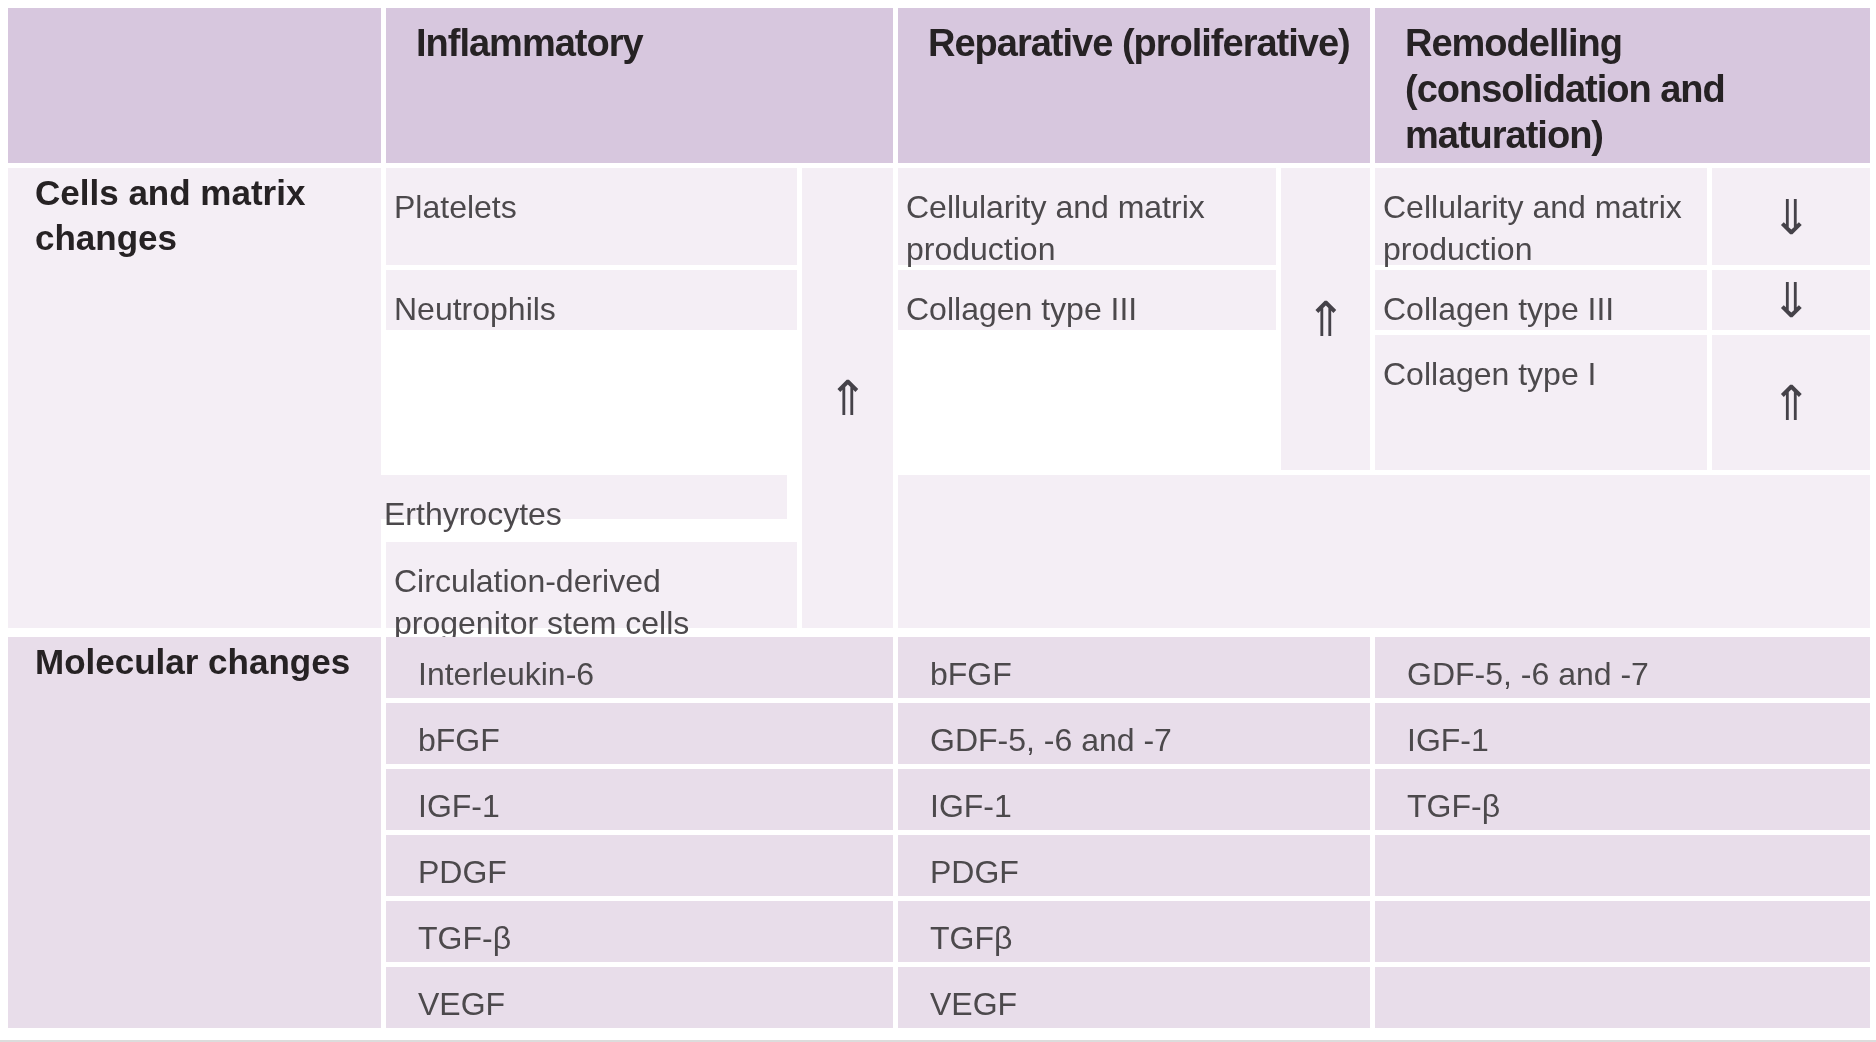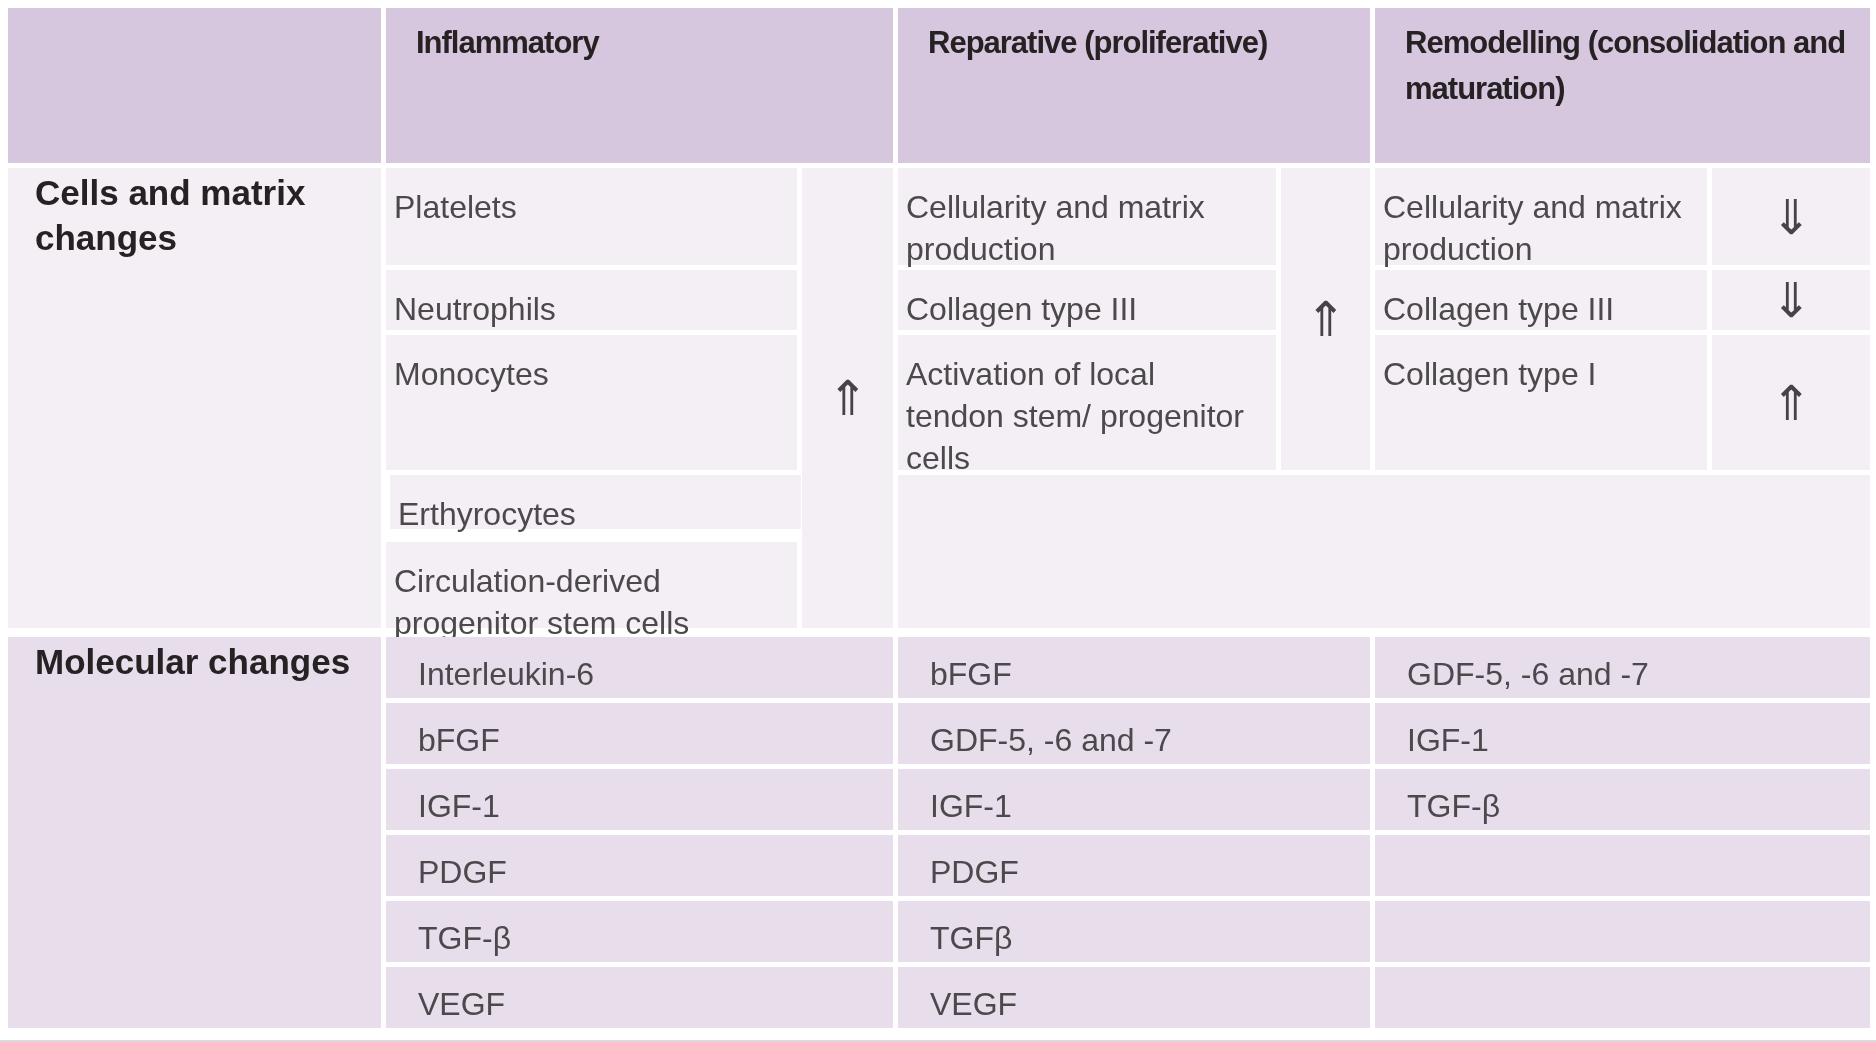"Inflammatory" .head { font-size: 31px -> 38px }
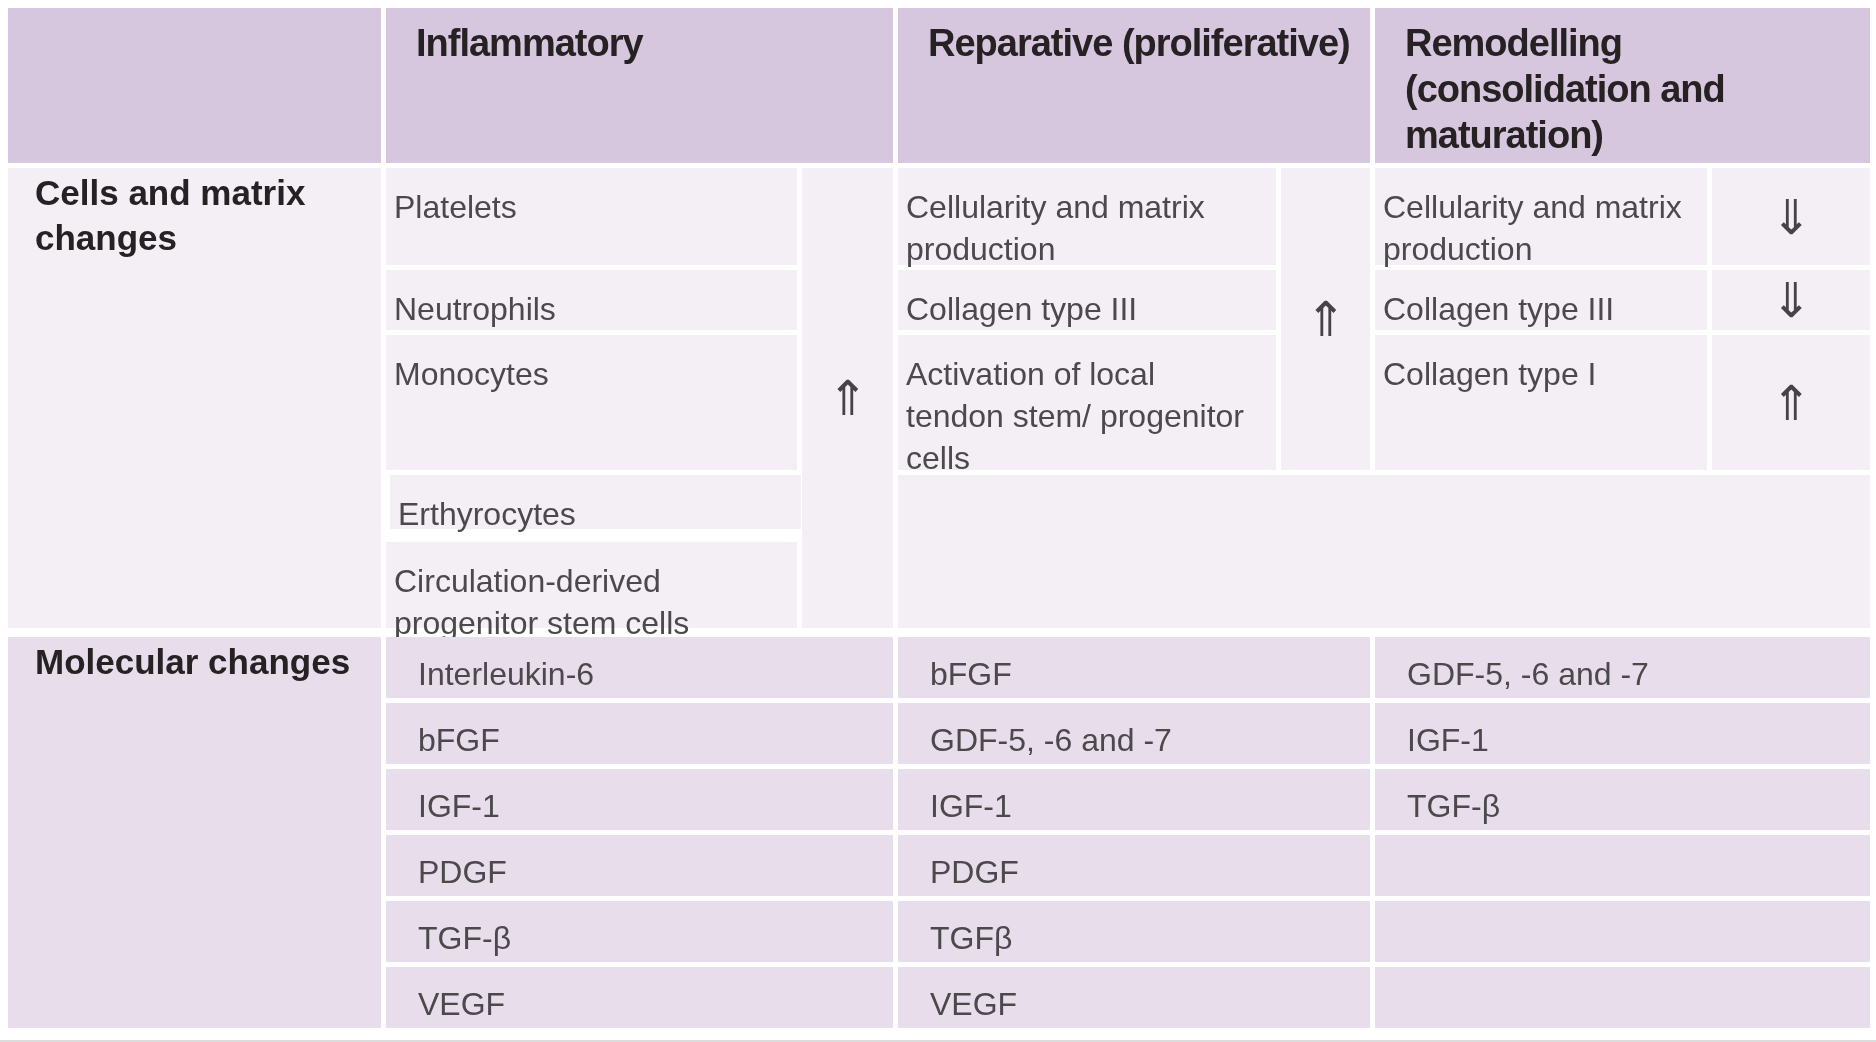"Monocytes" div.cell { html: <div>Monocytes</div> -> none }
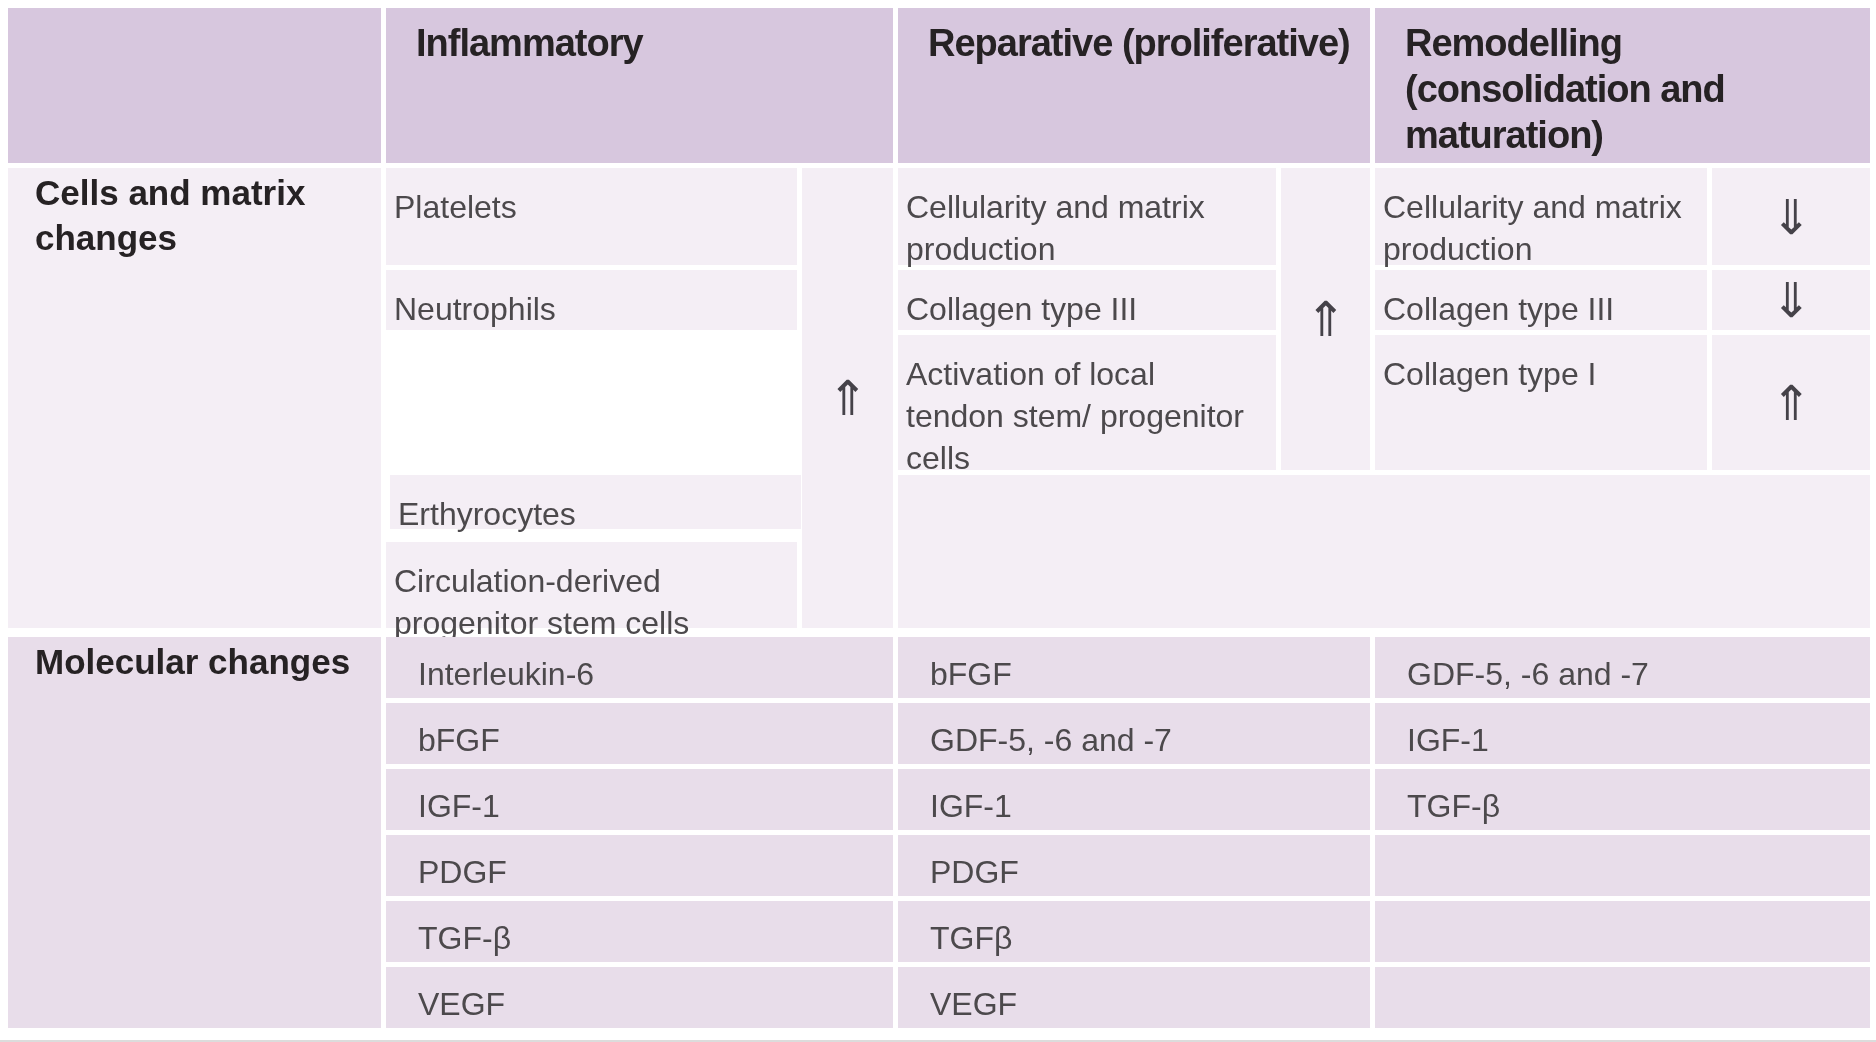"Activation of local tendon stem/" div.cell { html: <div>Activation of local tendon stem/ progenitor cells</div> -> none }
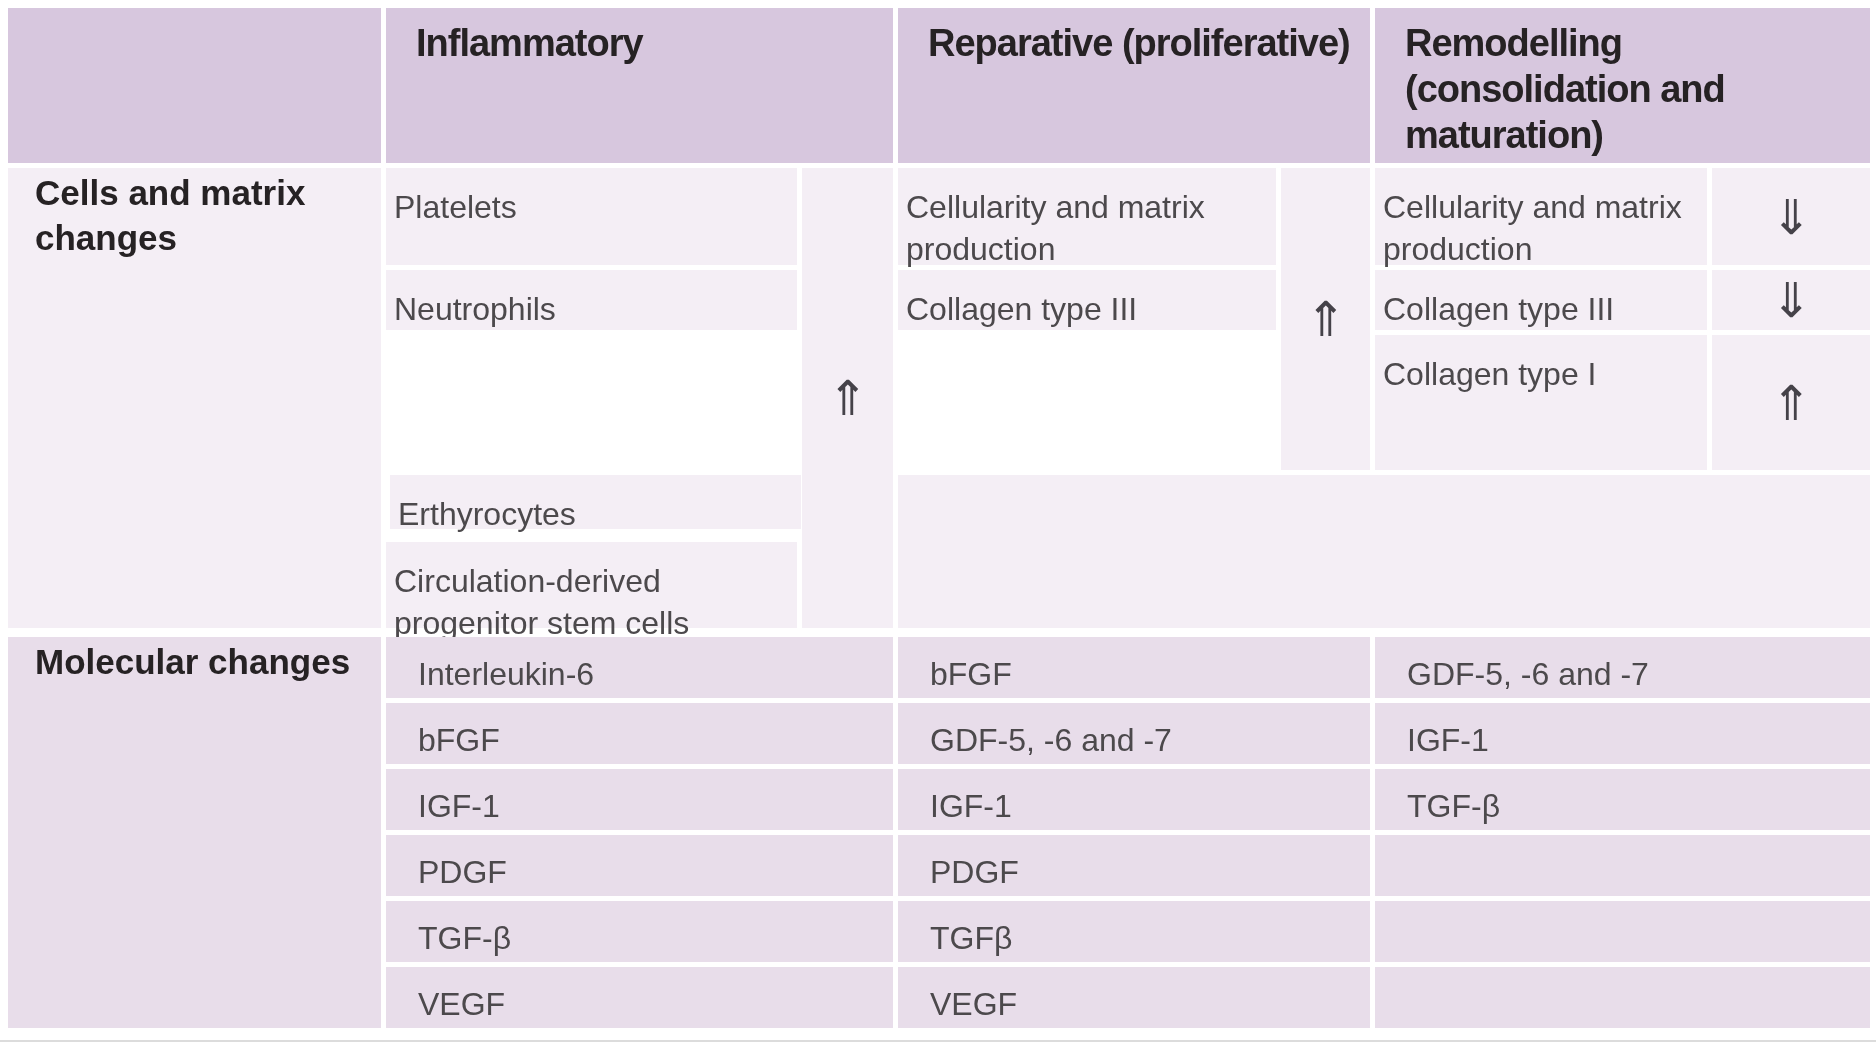"Erthyrocytes" div.cell { height: 54px -> 44px; left: 390px -> 376px }
